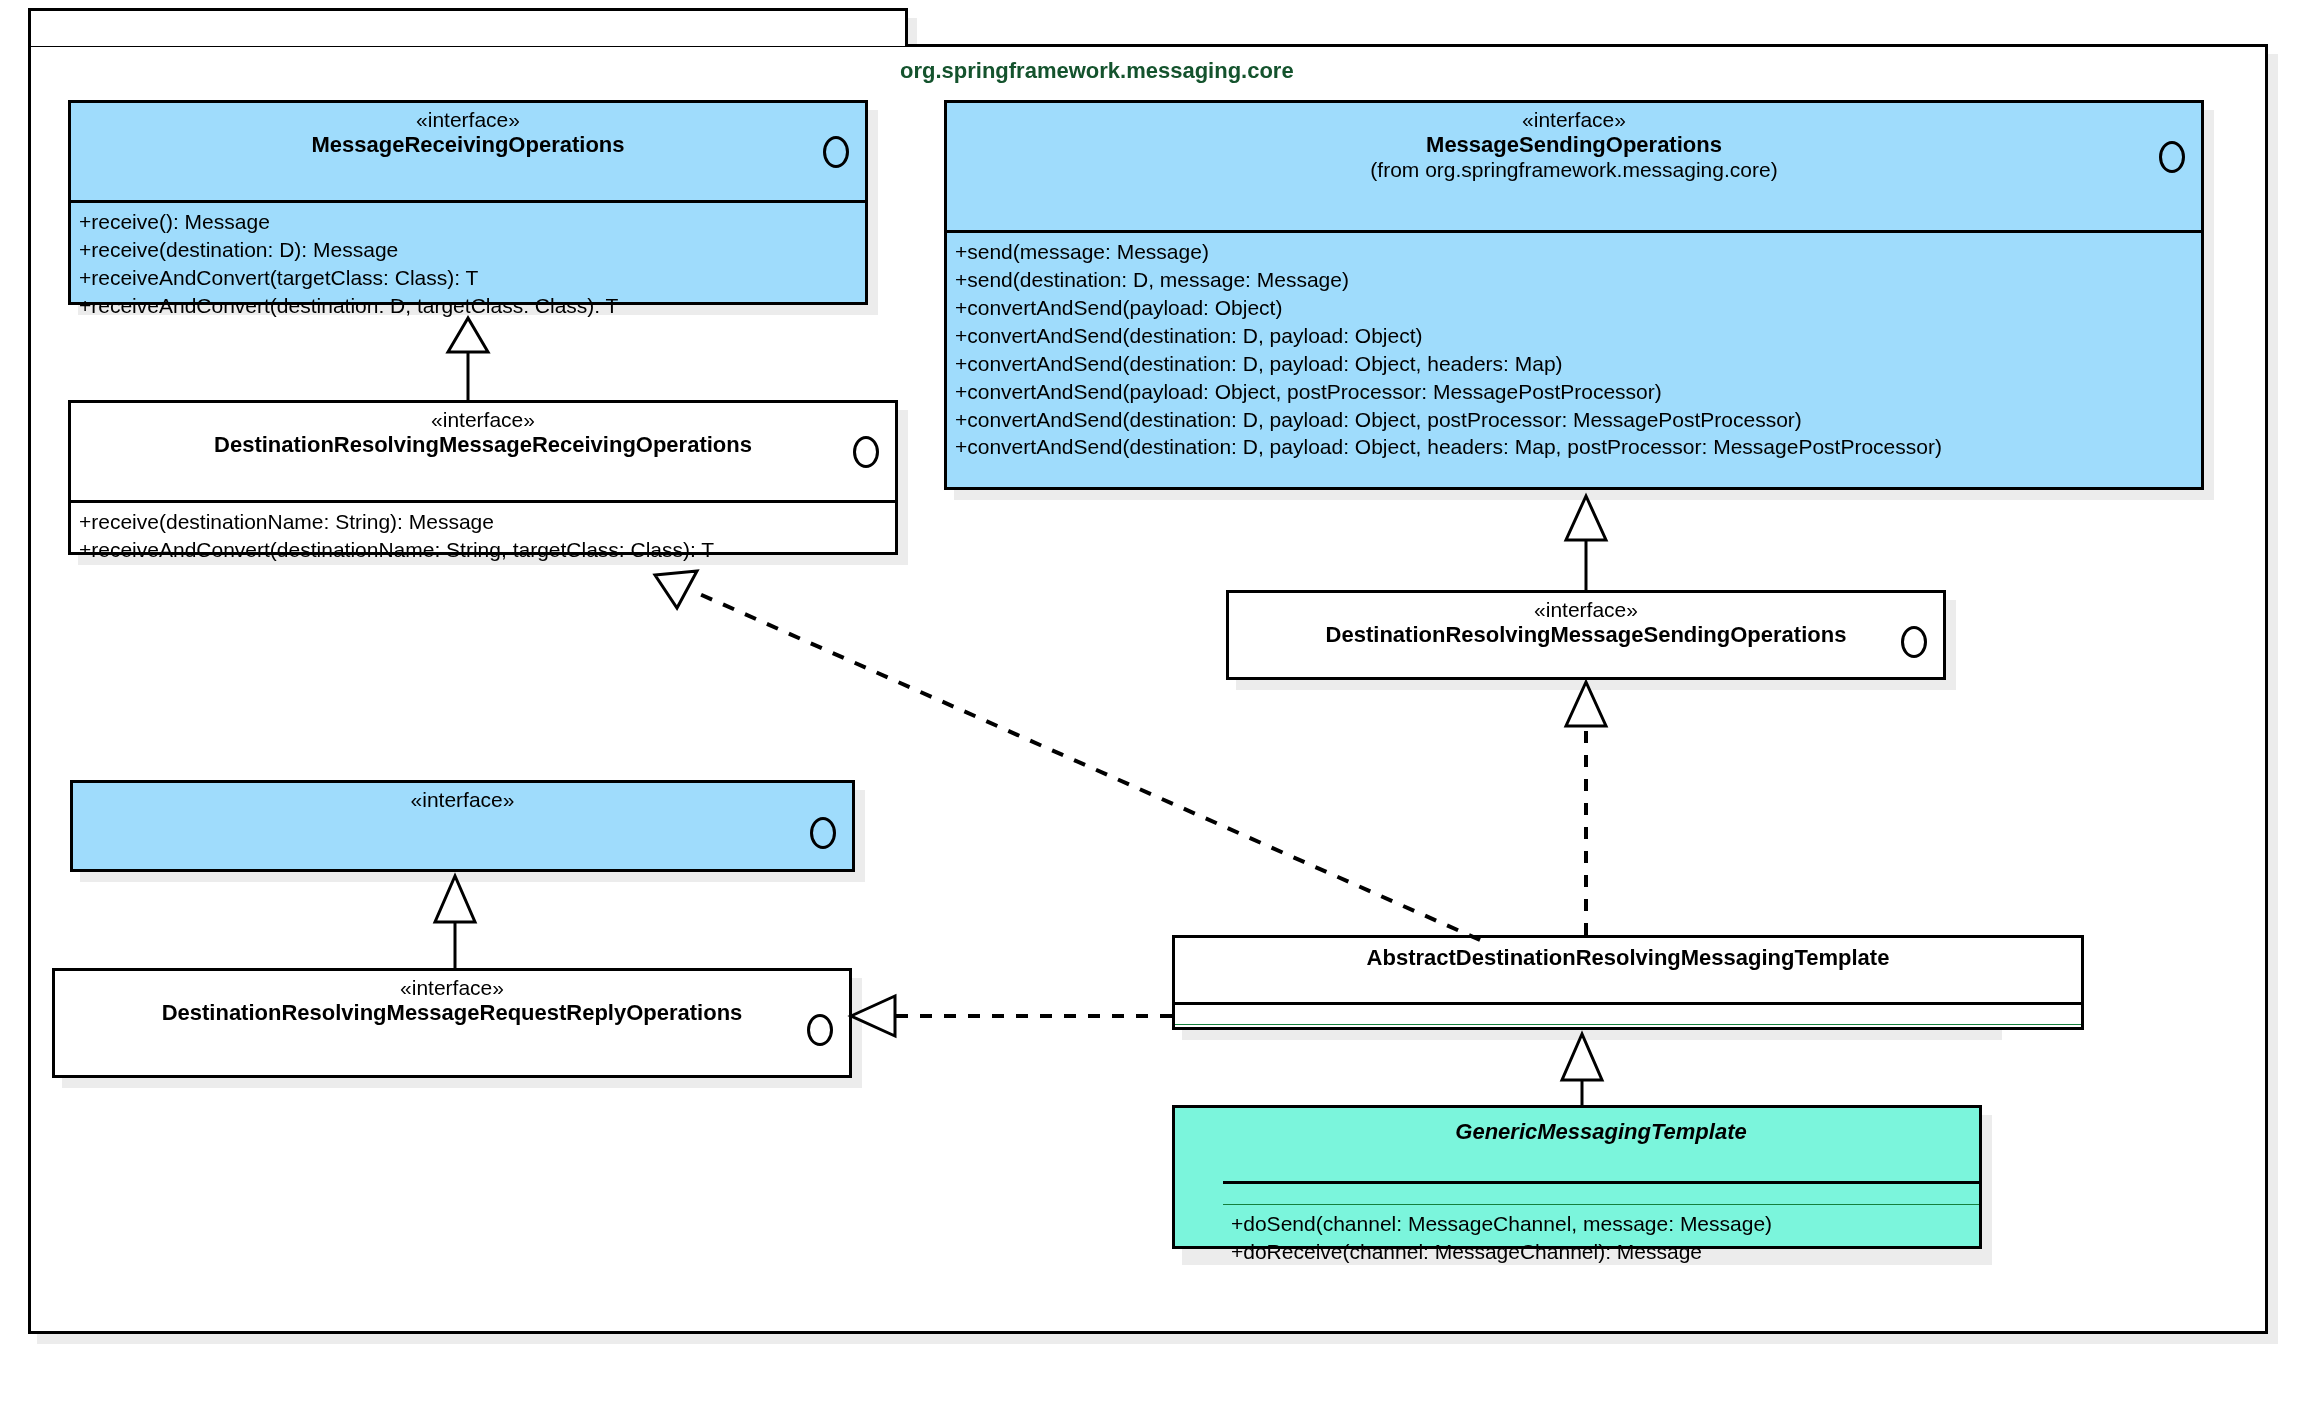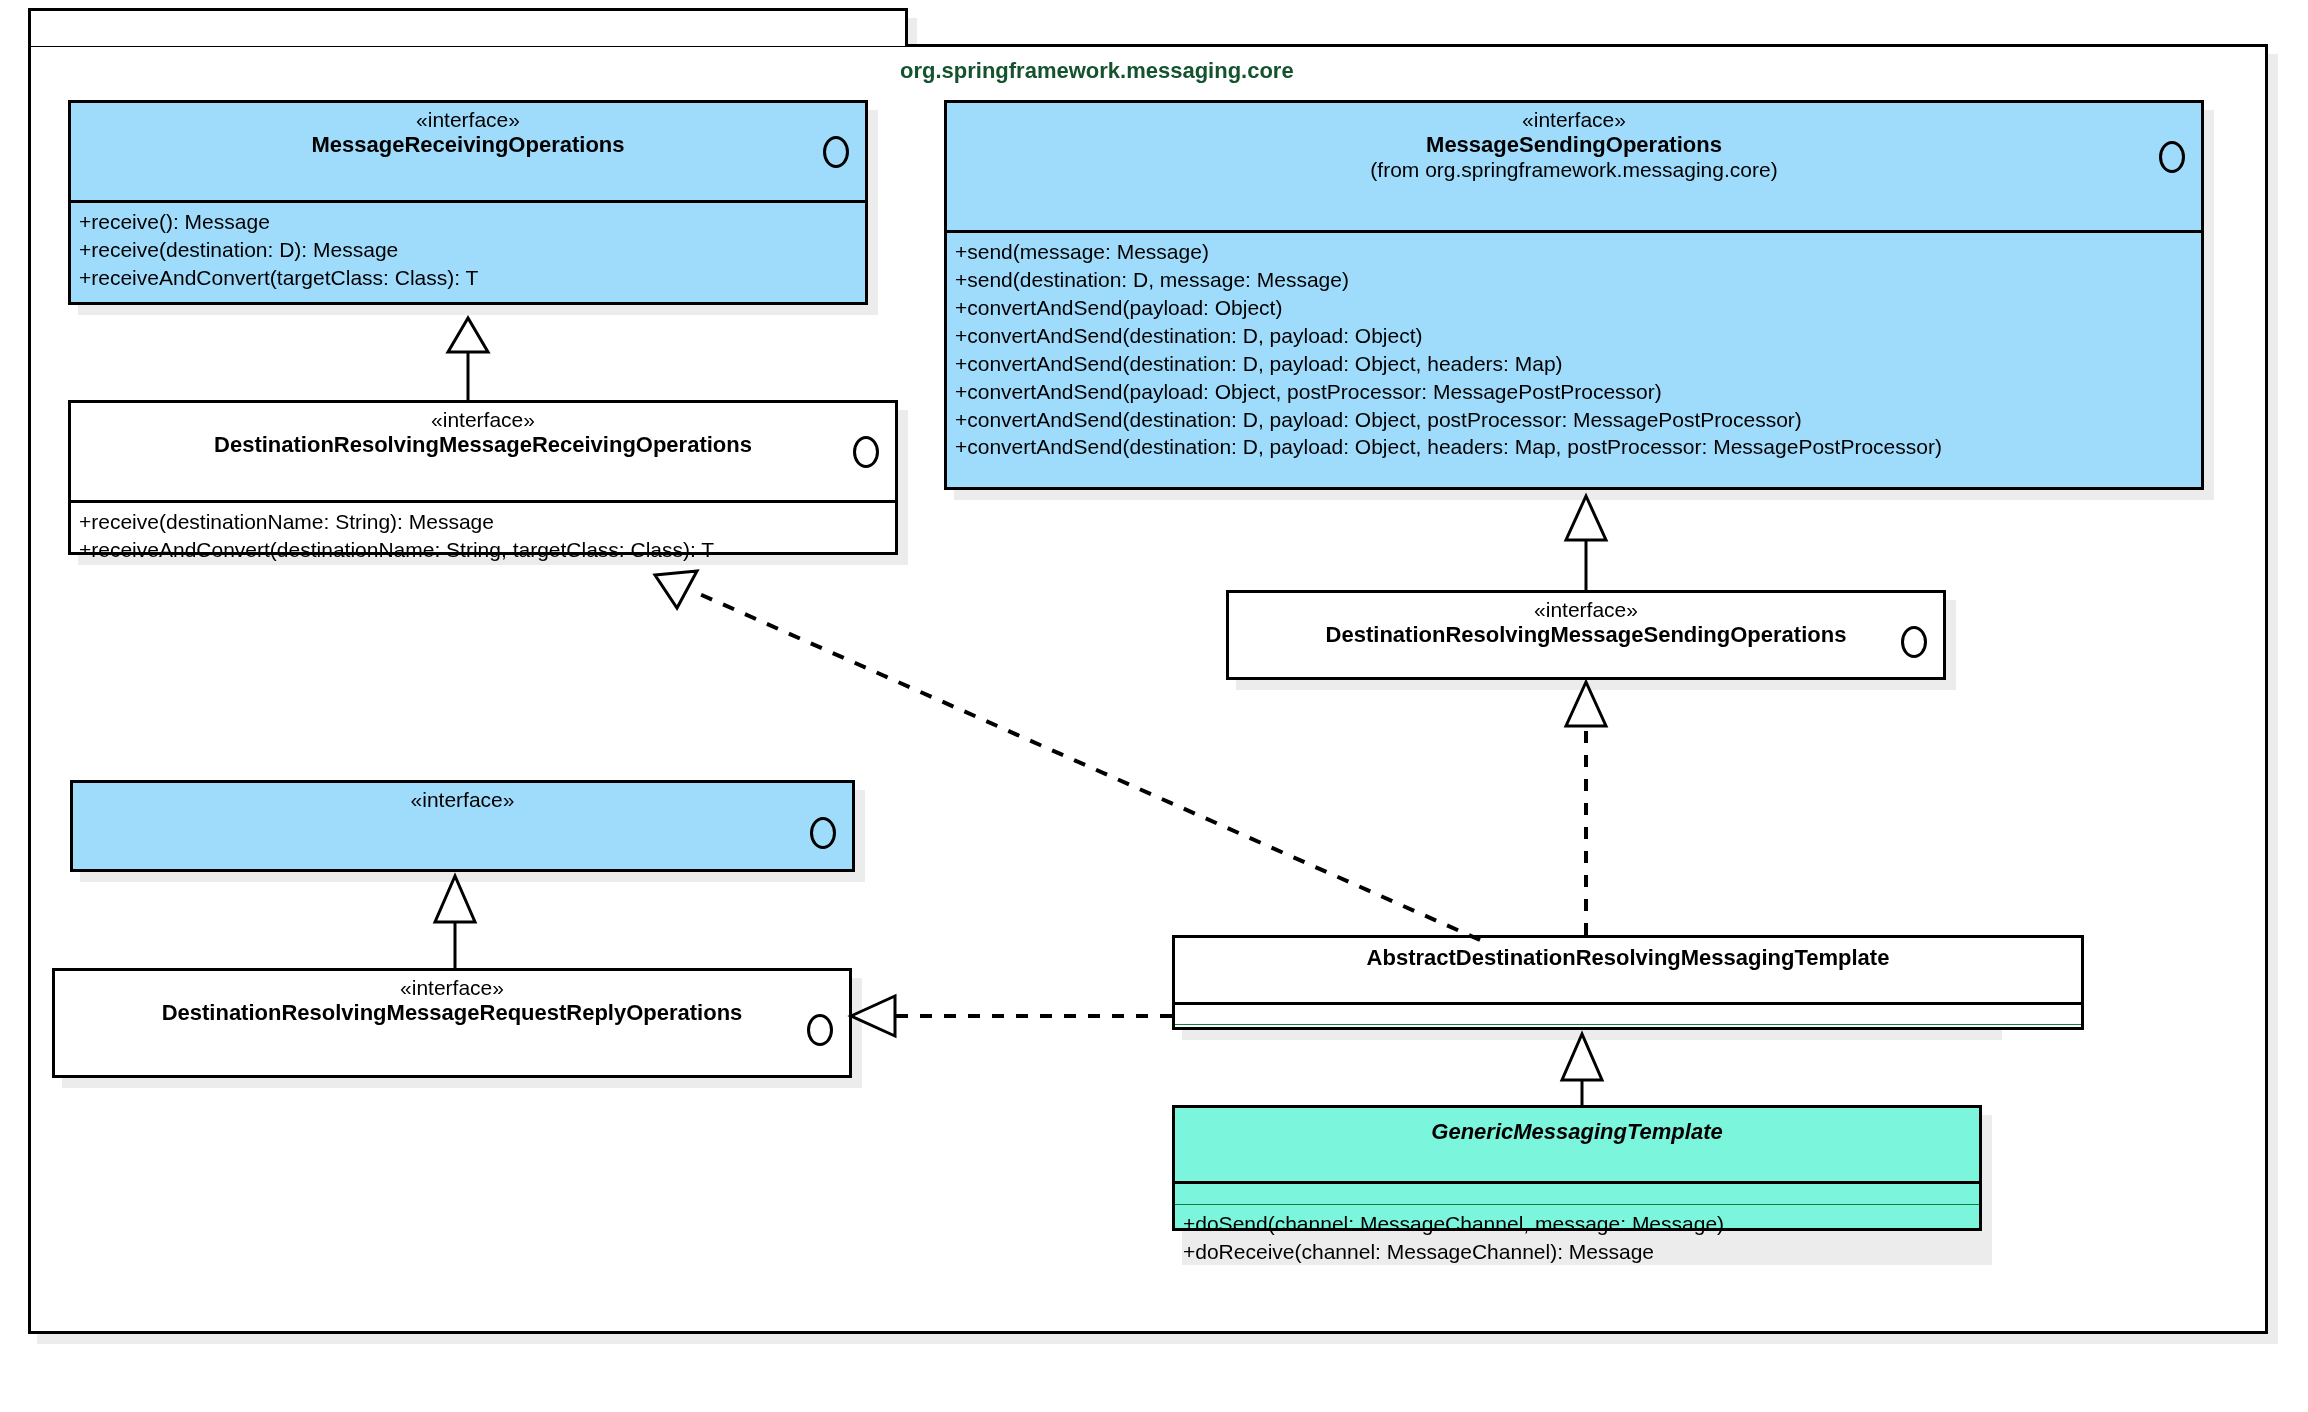"+receiveAndConvert(destination: D," div.member { html: none -> <div>+receiveAndConvert(destination: D, targetClass: Class): T</div> }
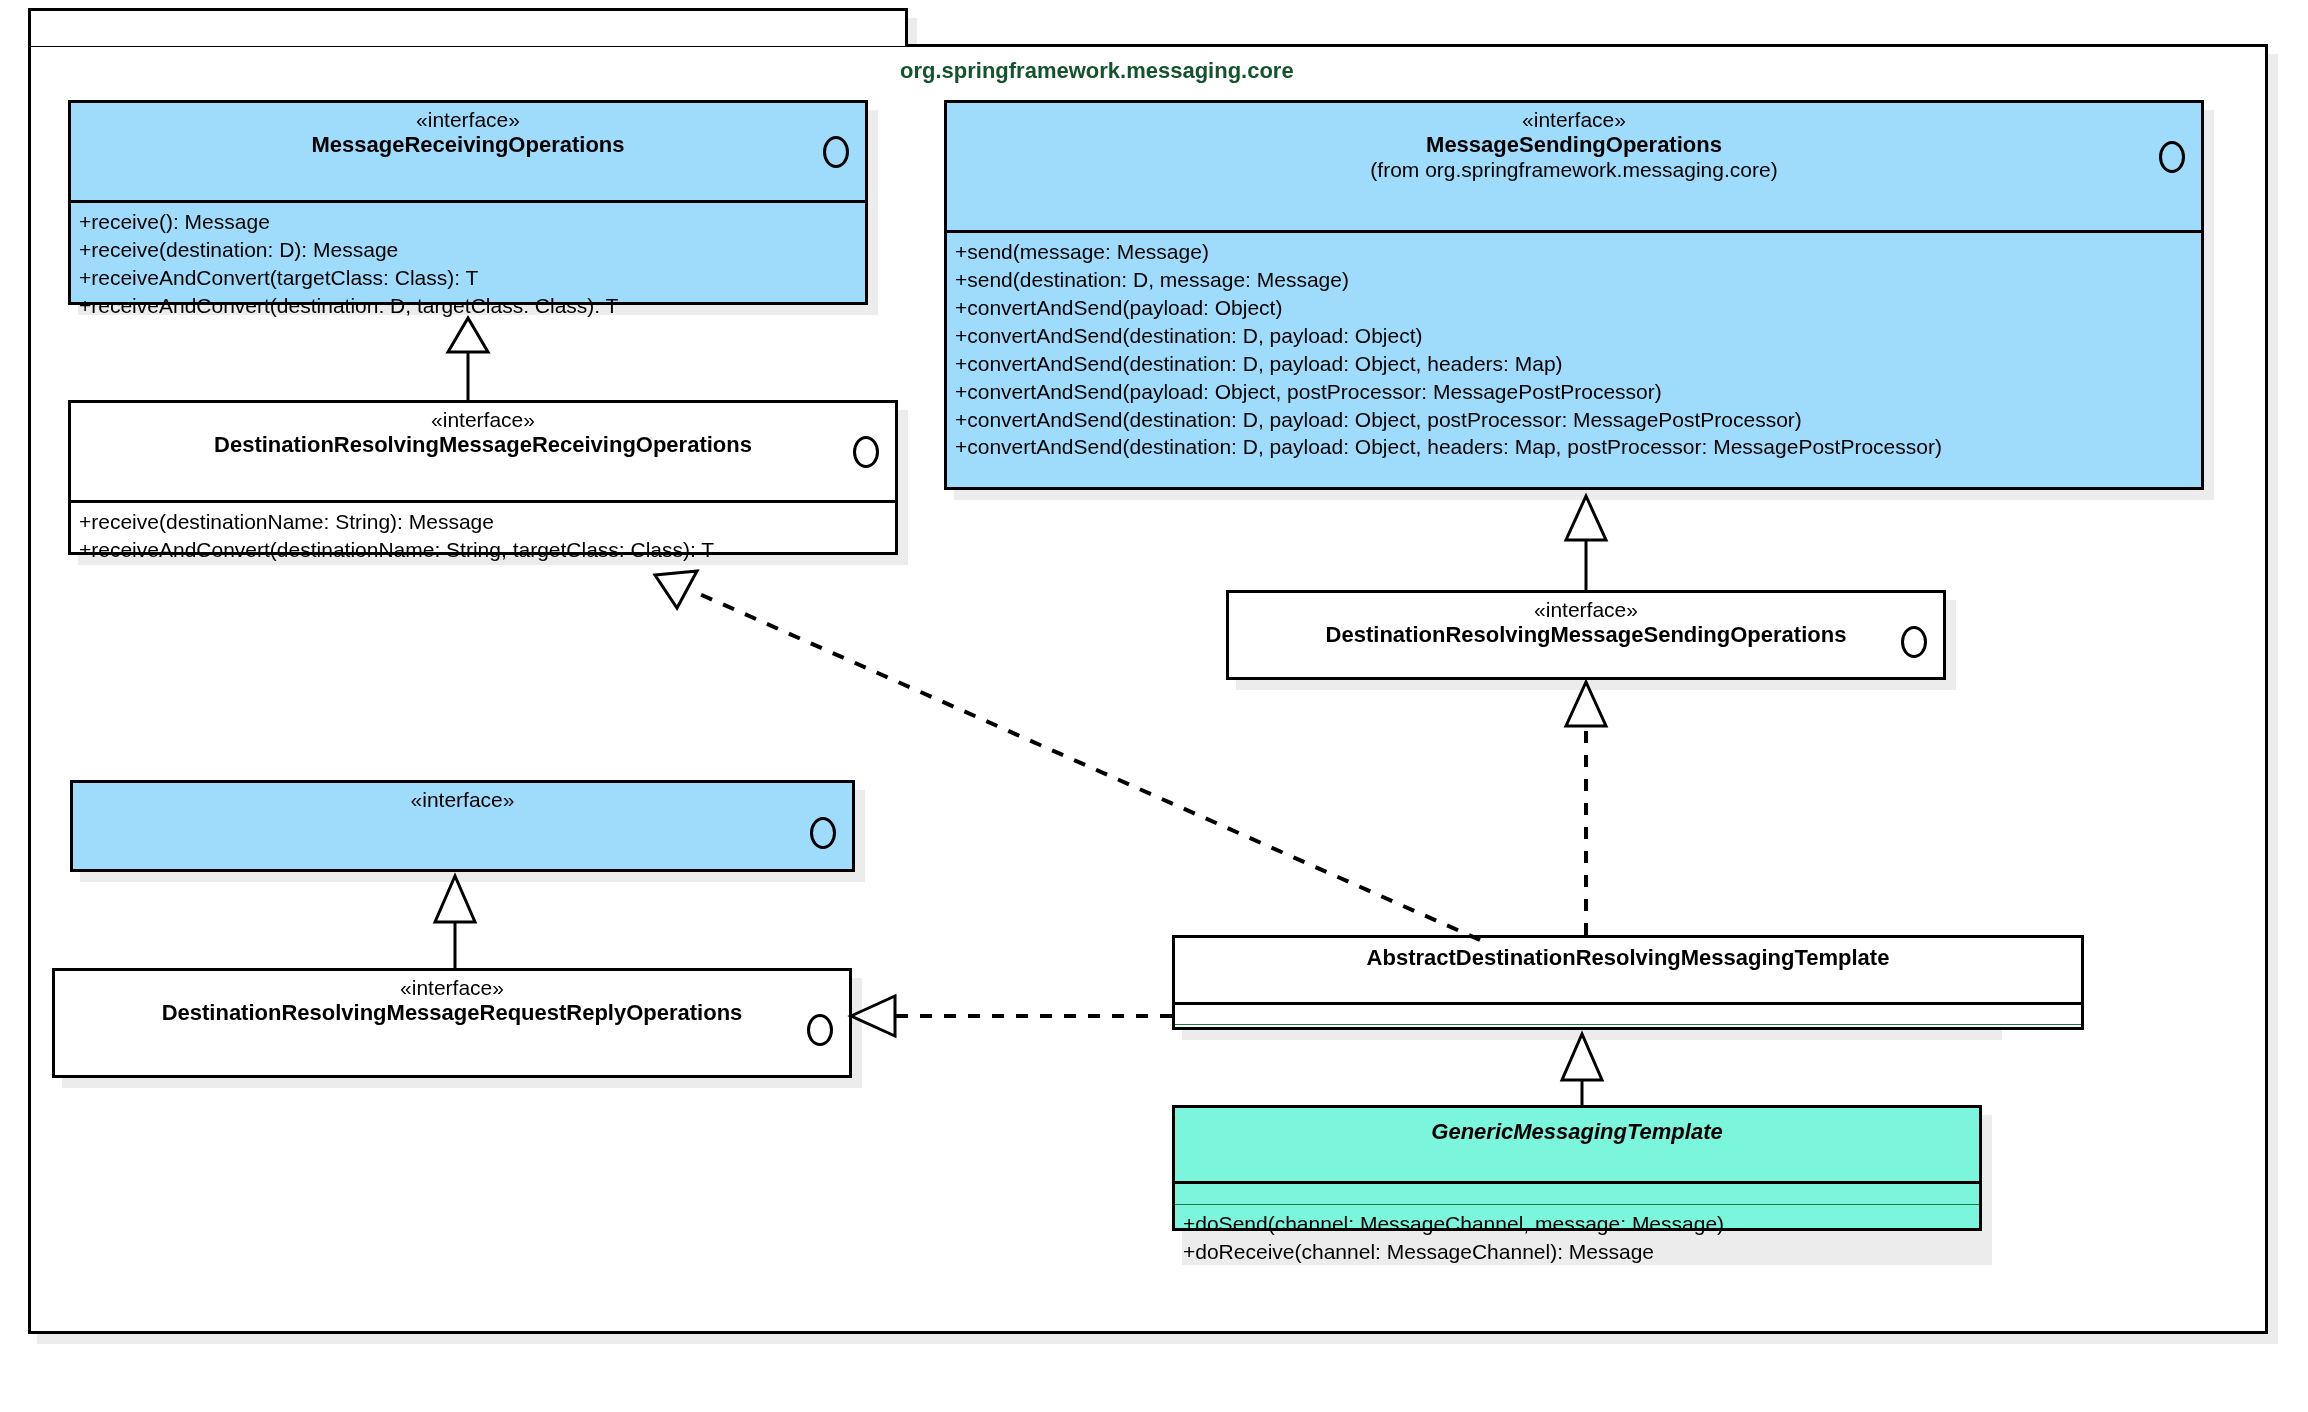"GenericMessagingTemplate" div.cls { height: 126px -> 144px; padding-left: none -> 48px }
